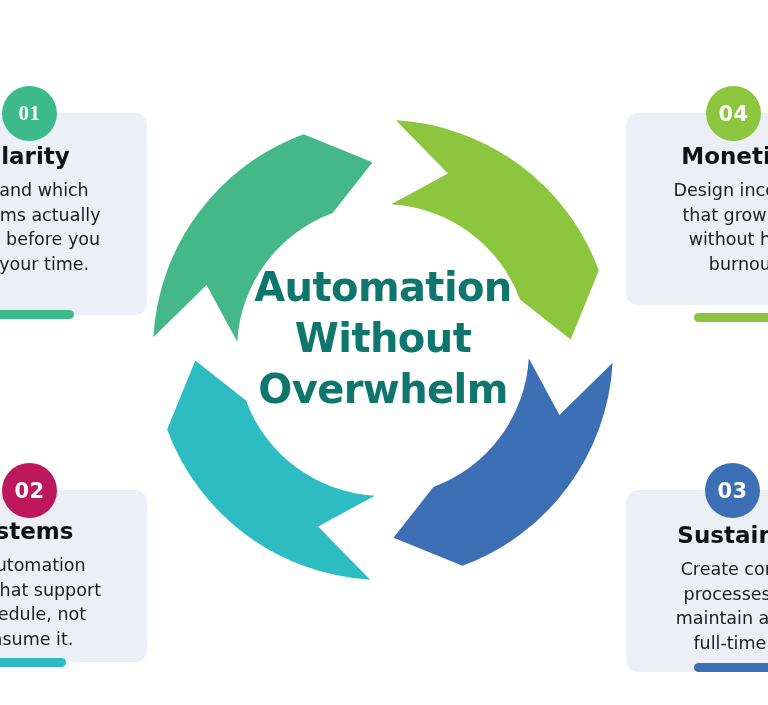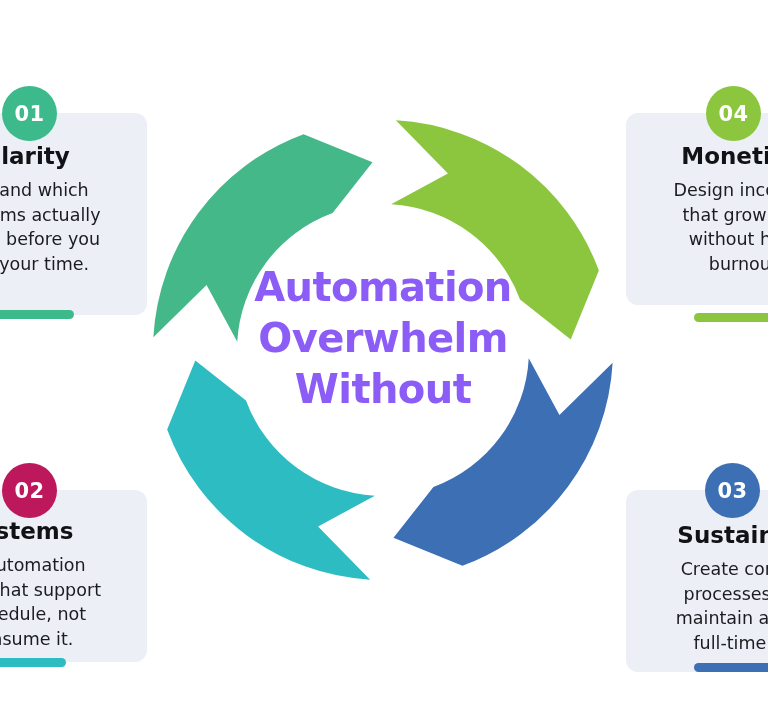"01" #badge-01 { font-family: none -> Liberation Serif, serif }
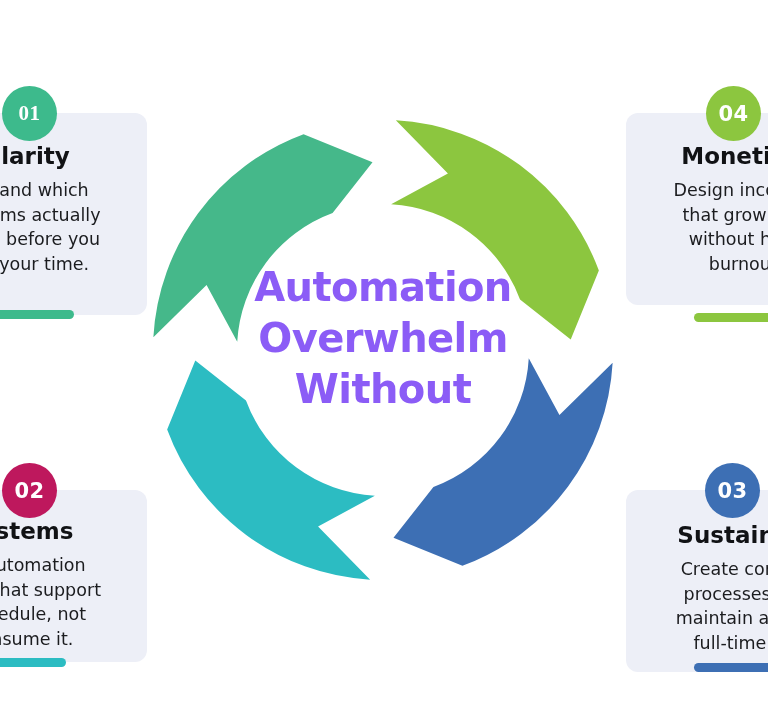"Automation" #center-label { color: #8b5cf6 -> #0f766e }
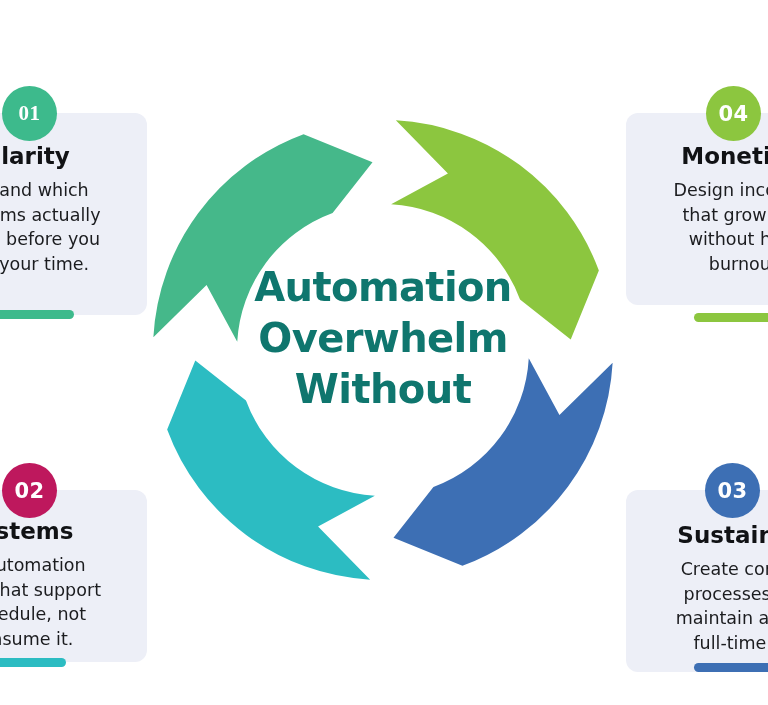"Overwhelm" span.ln { order: before "Without" -> after "Without" }
